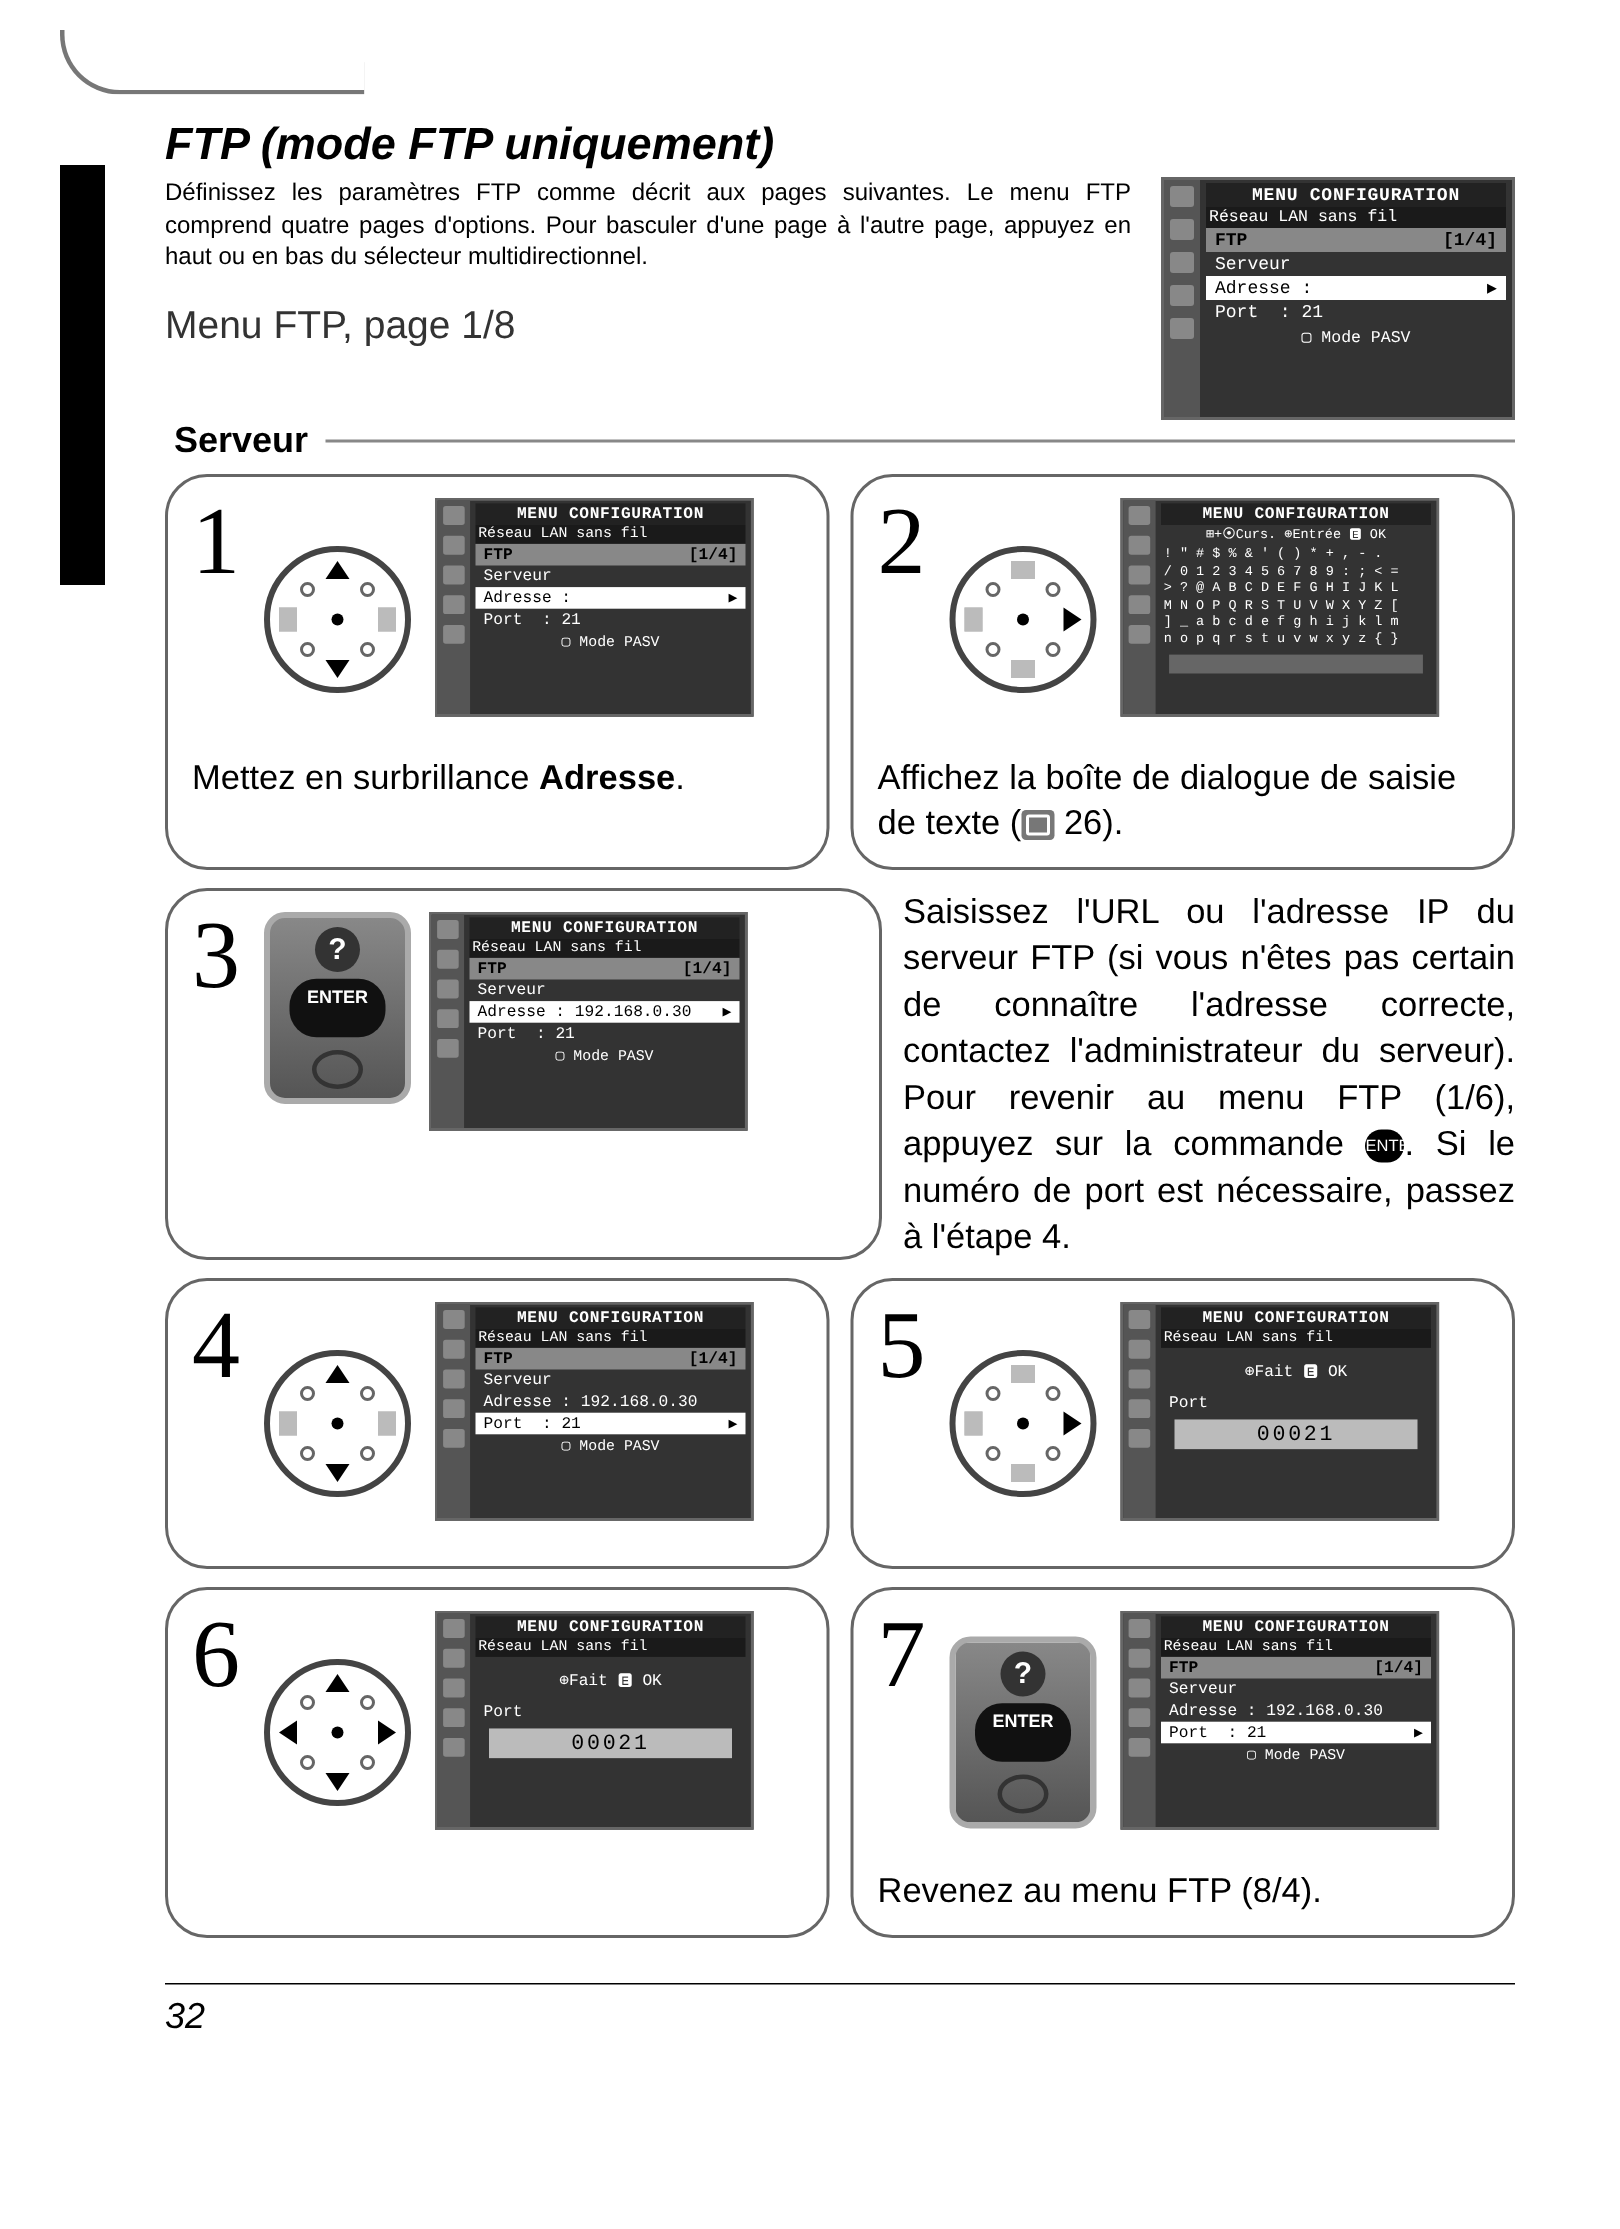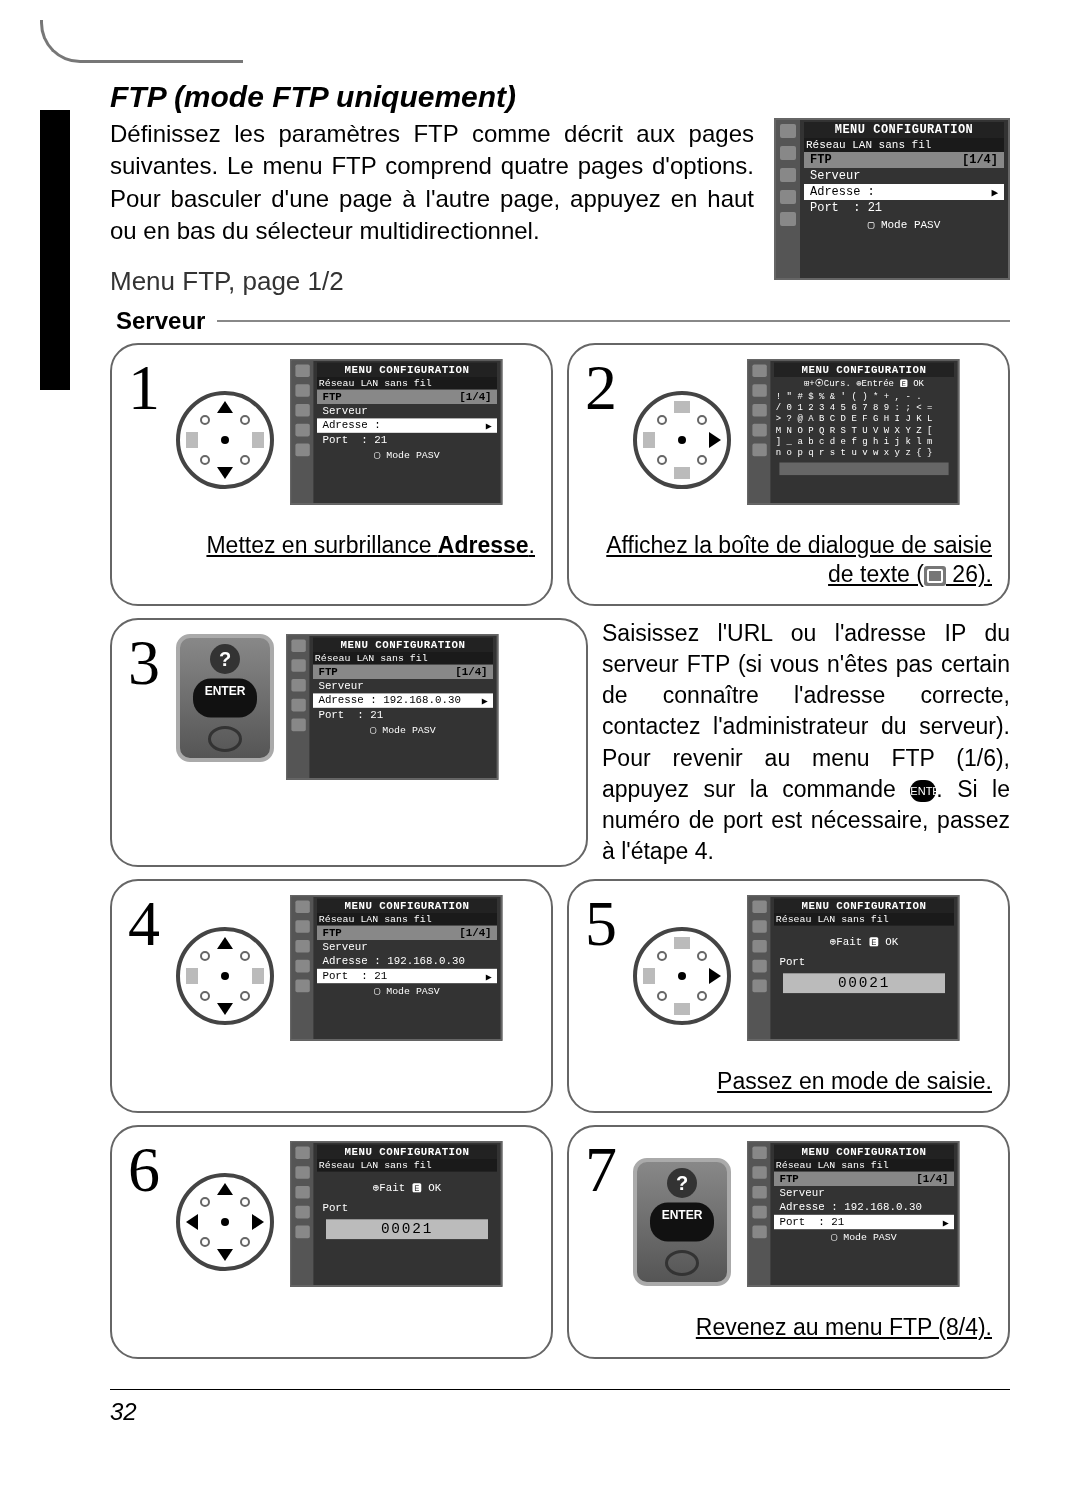"Définissez les paramètres FTP comme" .intro-text { font-size: 24px -> 16px }
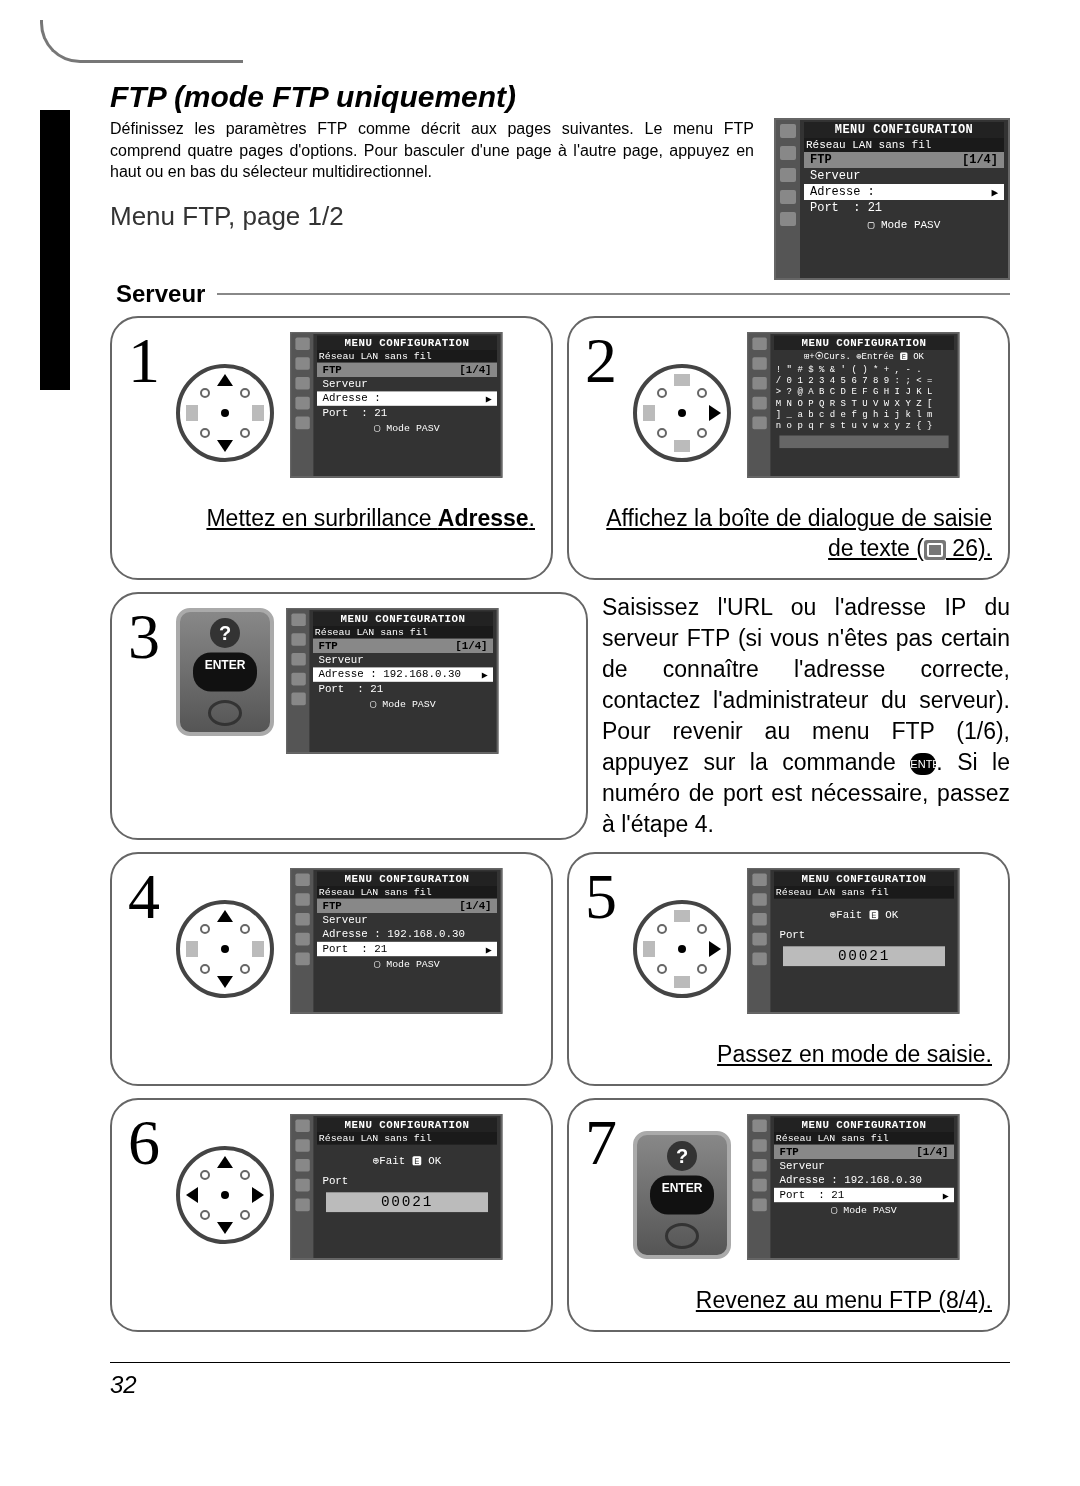"Menu FTP, page 1/2" div.sub-heading { text: 1/2 -> 1/8 }
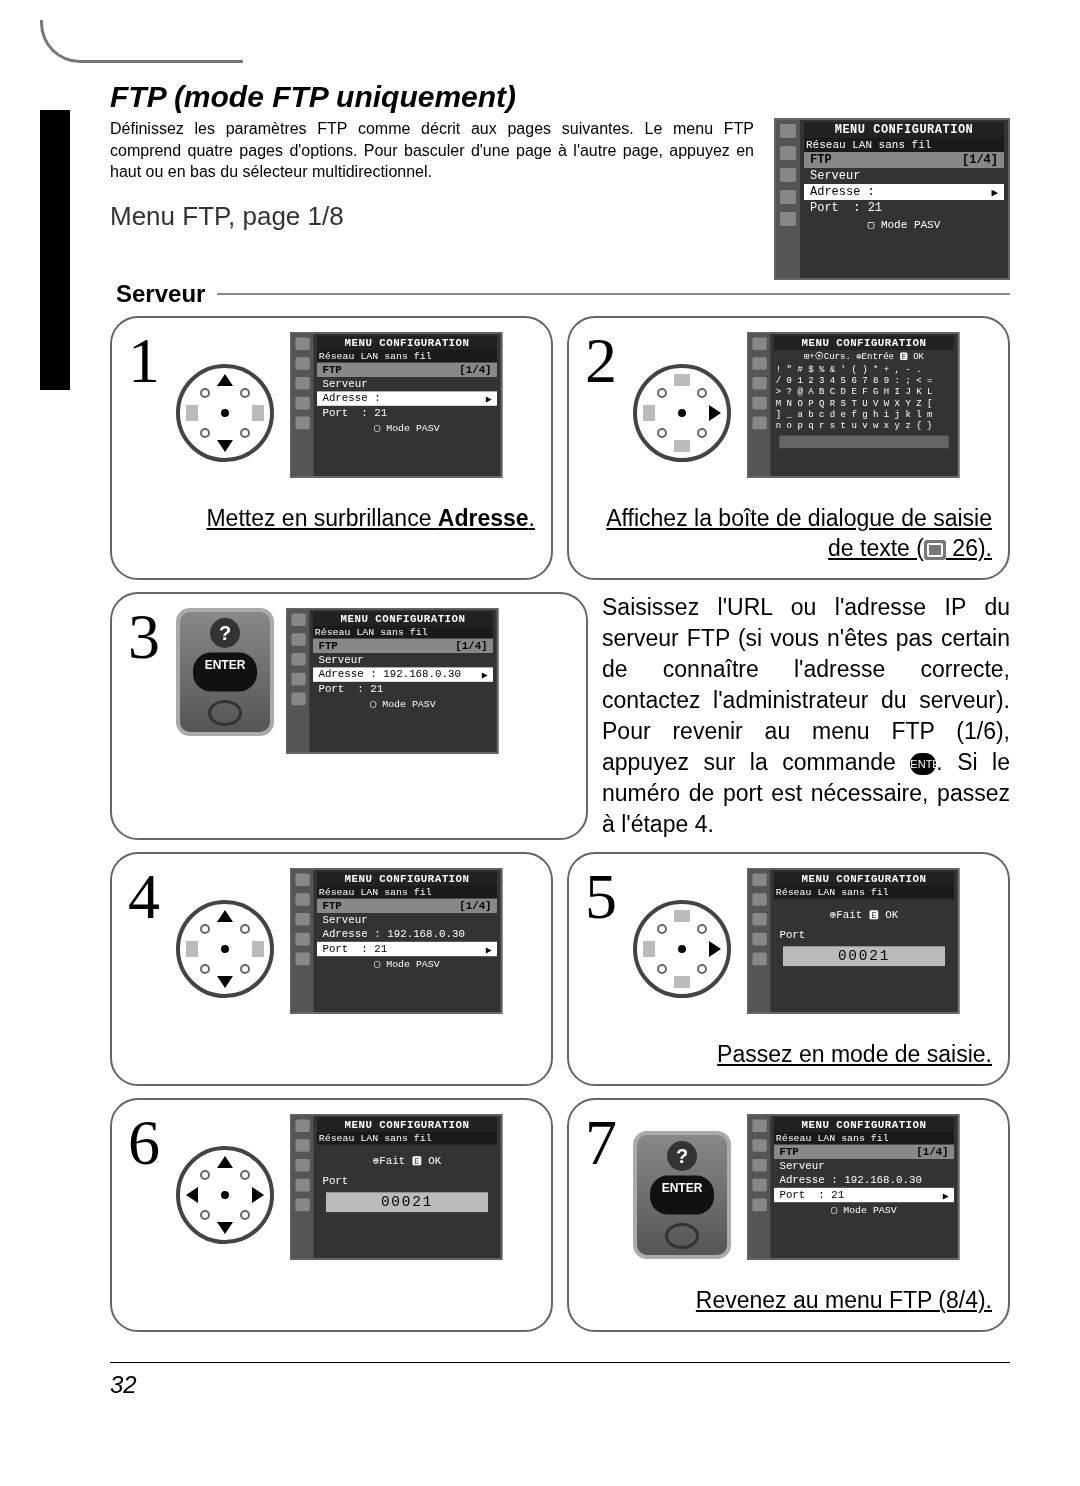"Mettez en surbrillance Adresse." .caption { text-align: right -> left; text-decoration: underline -> none }
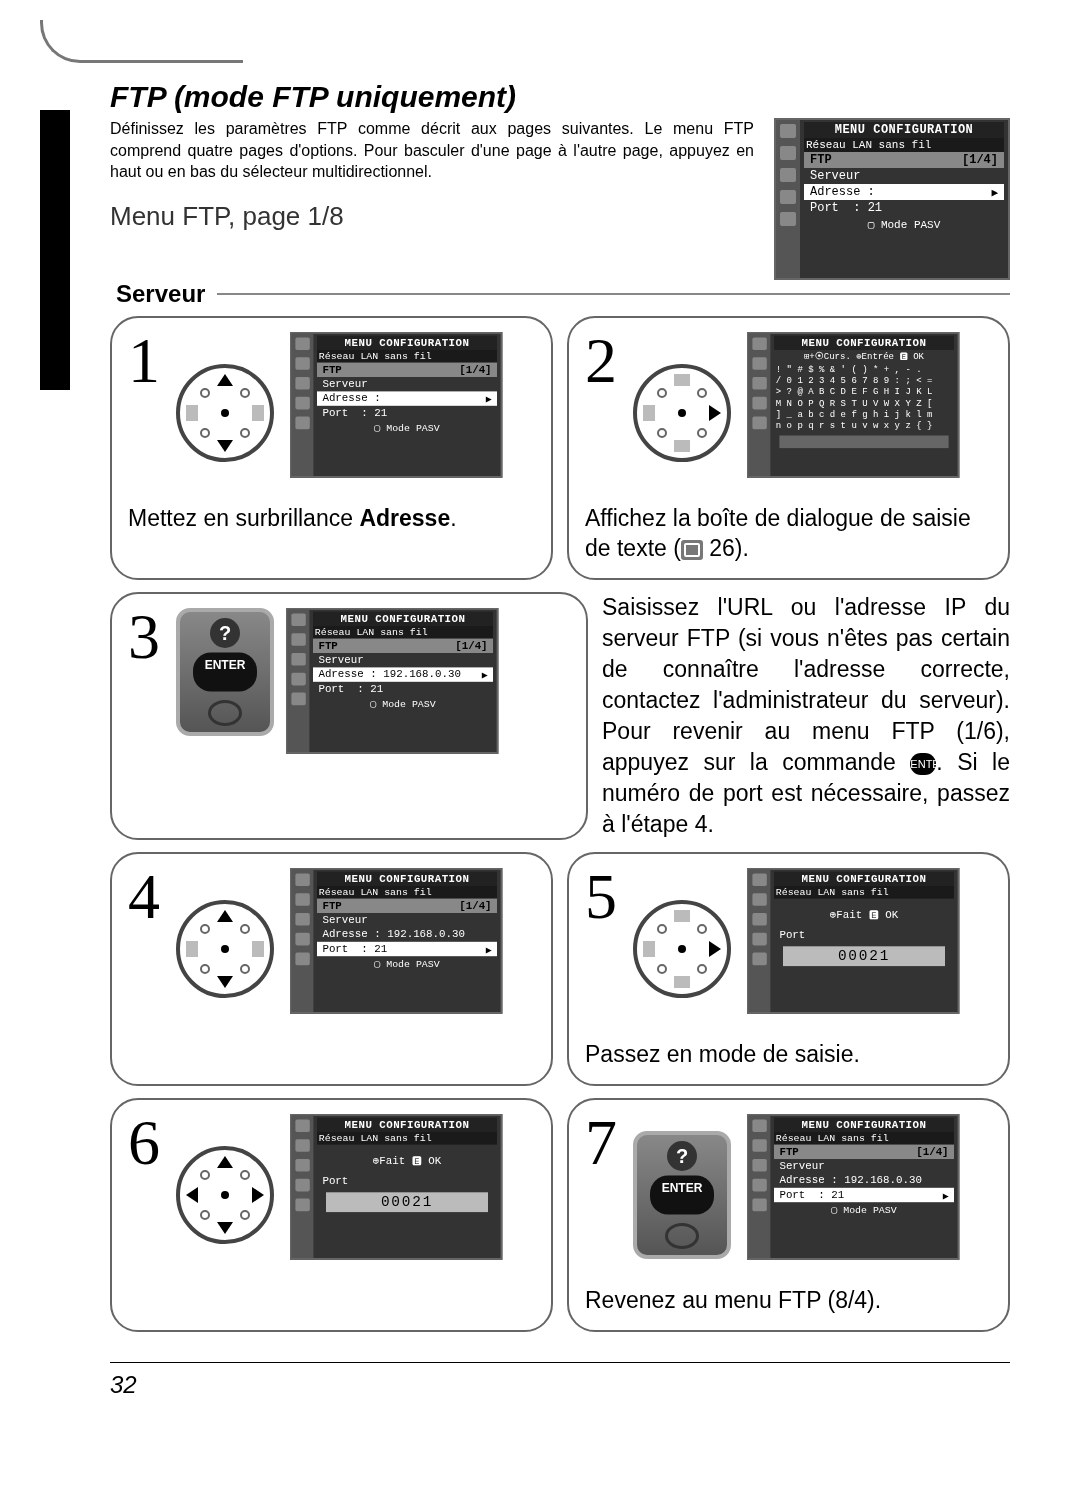"Passez en mode de saisie." div.caption { html: <div>Passez en mode de saisie.</div> -> none }
